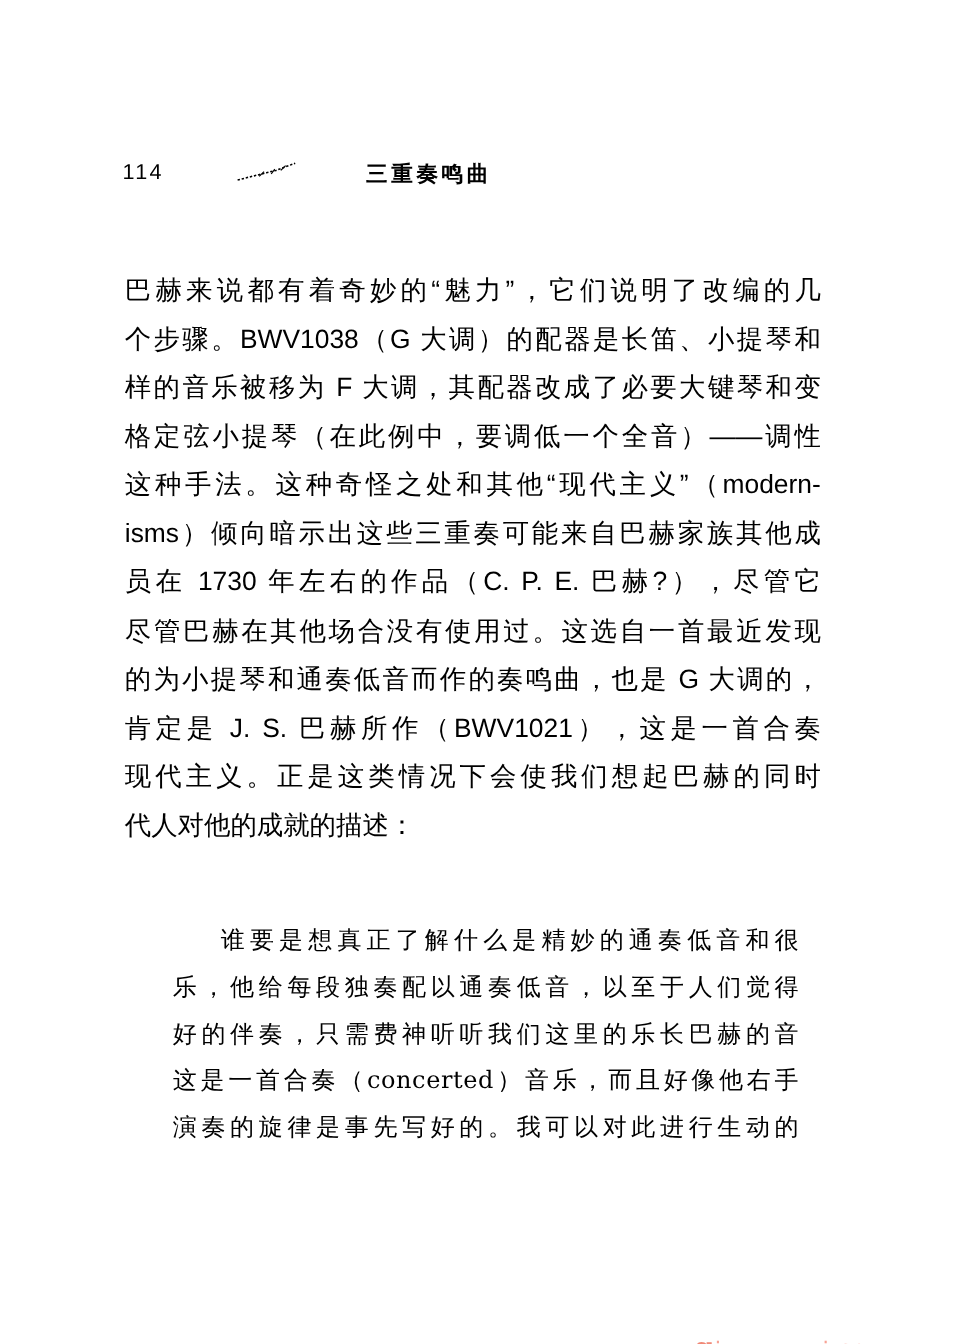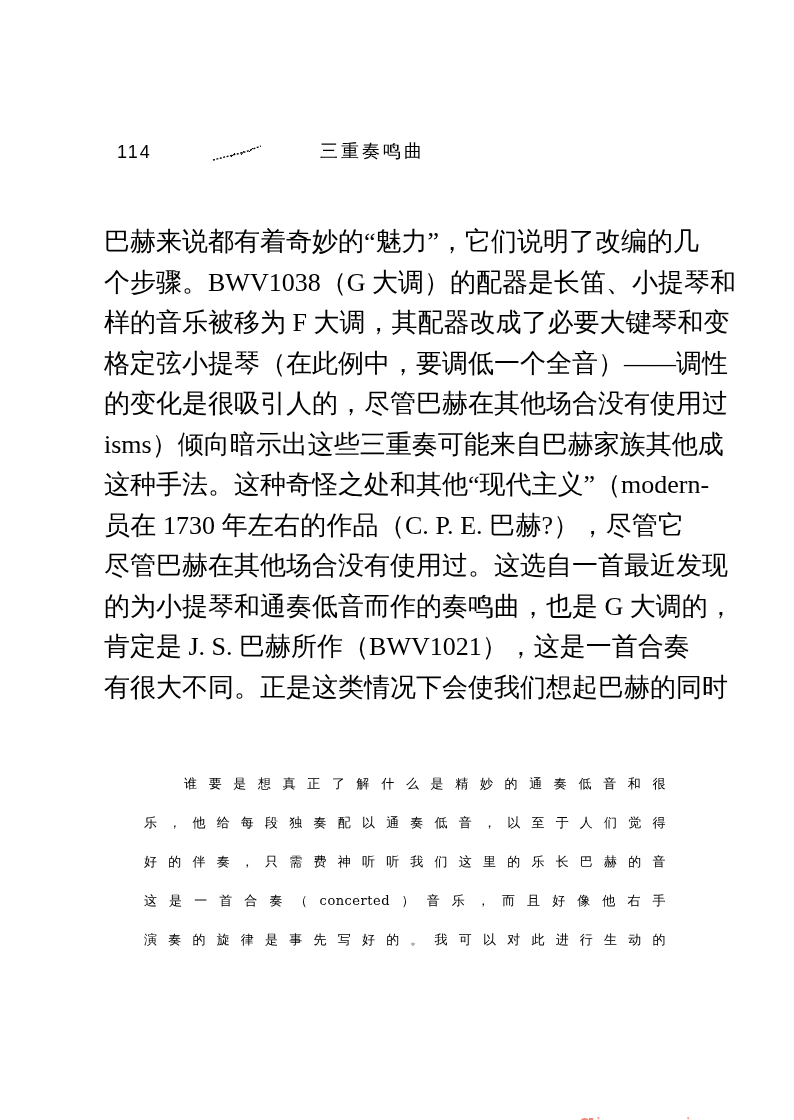"114" .header { align-items: flex-end -> flex-start; left: 117px -> 102px }
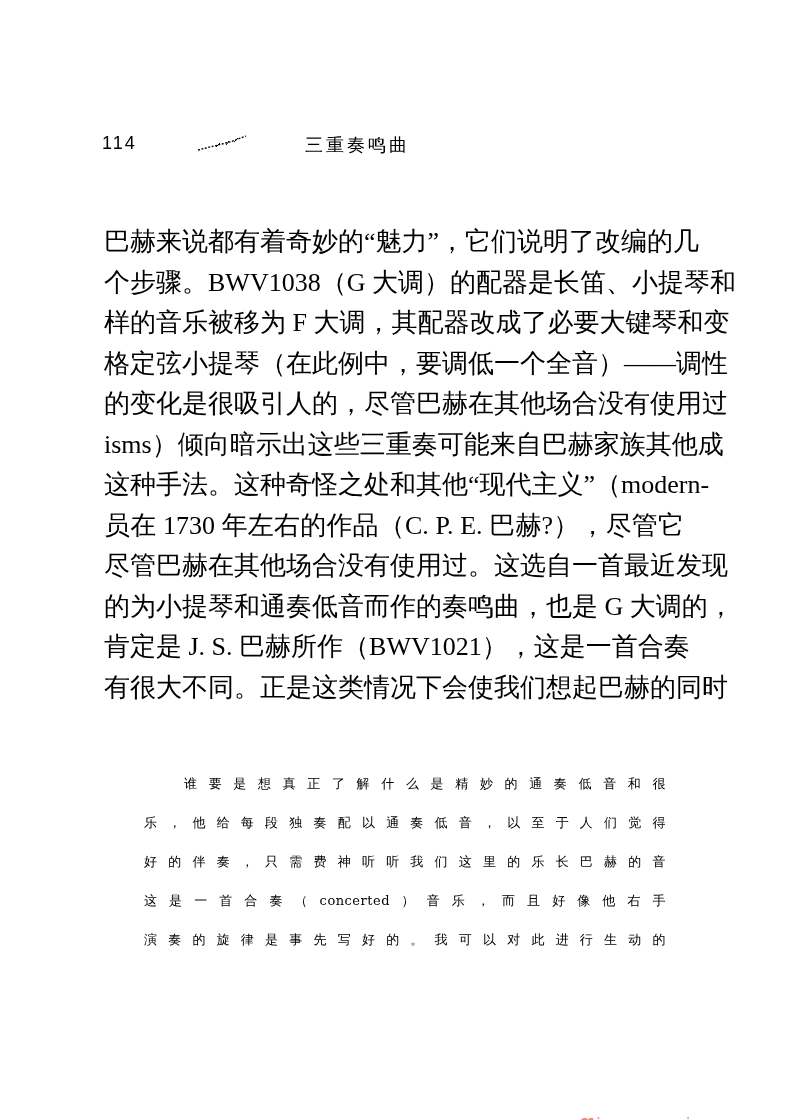"三重奏鸣曲" .running-title { font-weight: normal -> bold }
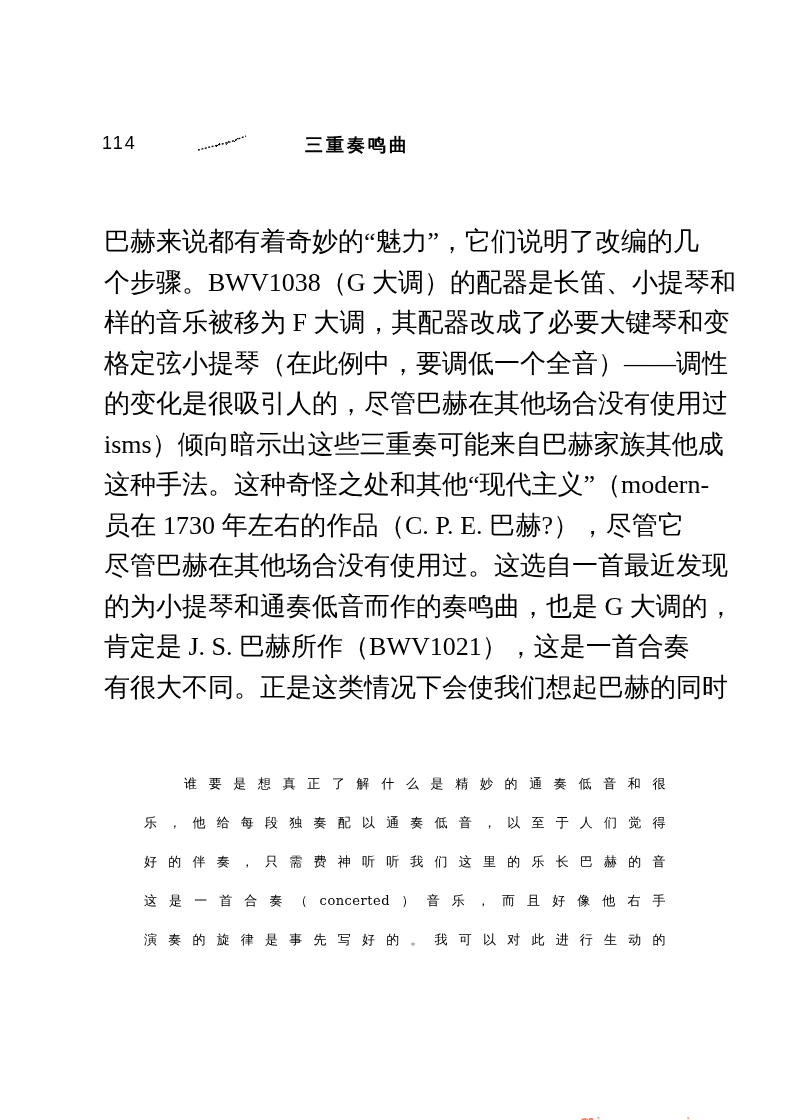"巴赫来说都有着奇妙的“魅力”，它们说明了改编的几" .line { font-family: Liberation Serif, serif -> Liberation Sans, sans-serif; font-size: 26px -> 22px }
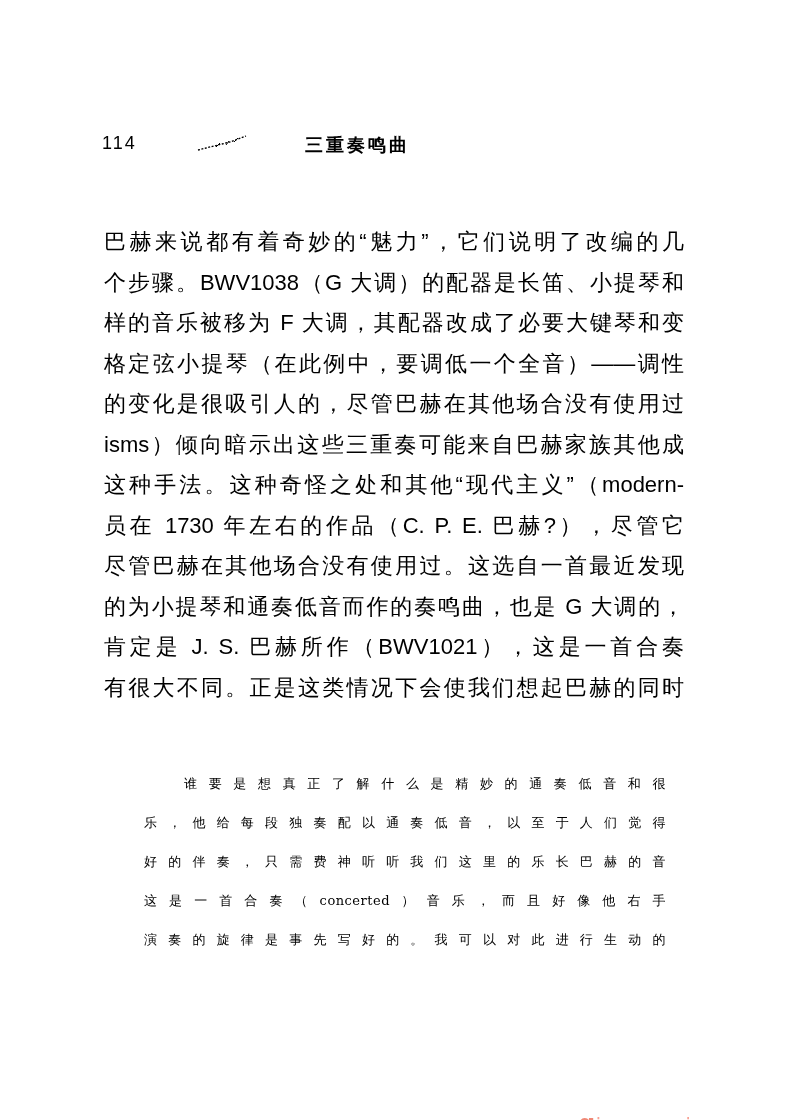"的变化是很吸引人的，尽管巴赫在其他场合没有使用过" div.line { html: <div>的变化是很吸引人的，尽管巴赫在其他场合没有使用过</div> -> none }
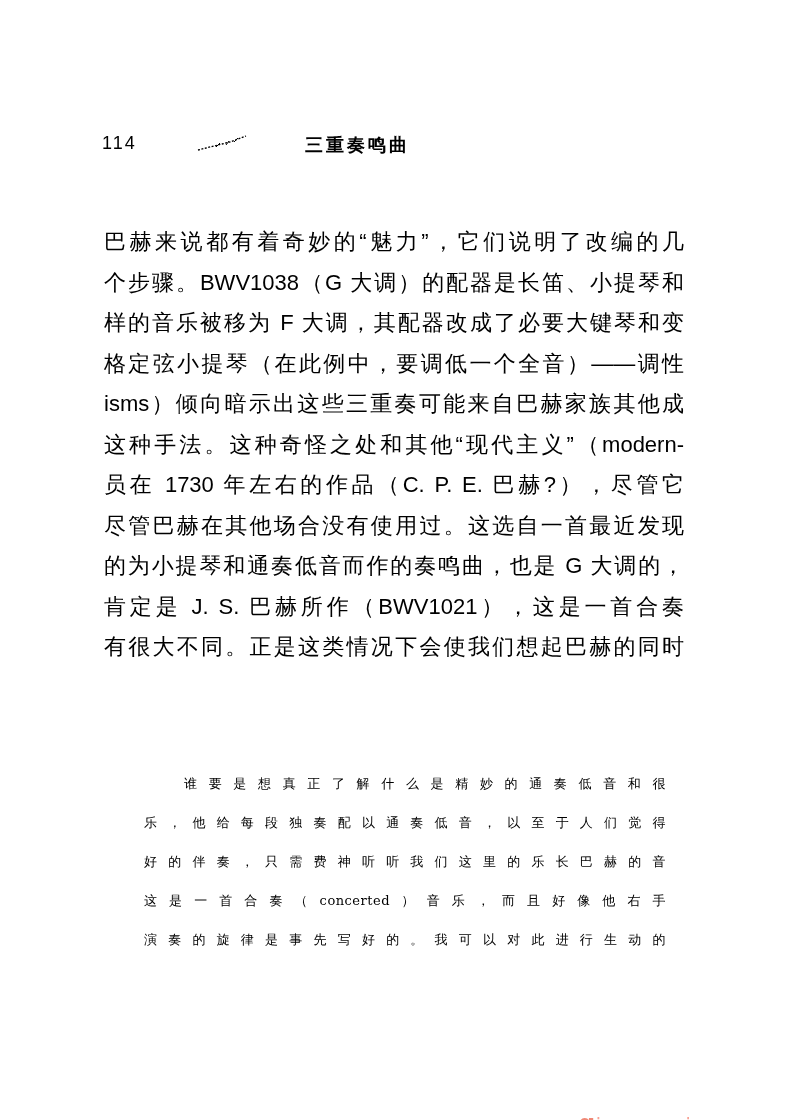"isms）倾向暗示出这些三重奏可能来自巴赫家族其他成" div.line { order: before "这种手法。这种奇怪之处和其他“现代主义”（modern-" -> after "这种手法。这种奇怪之处和其他“现代主义”（modern-" }
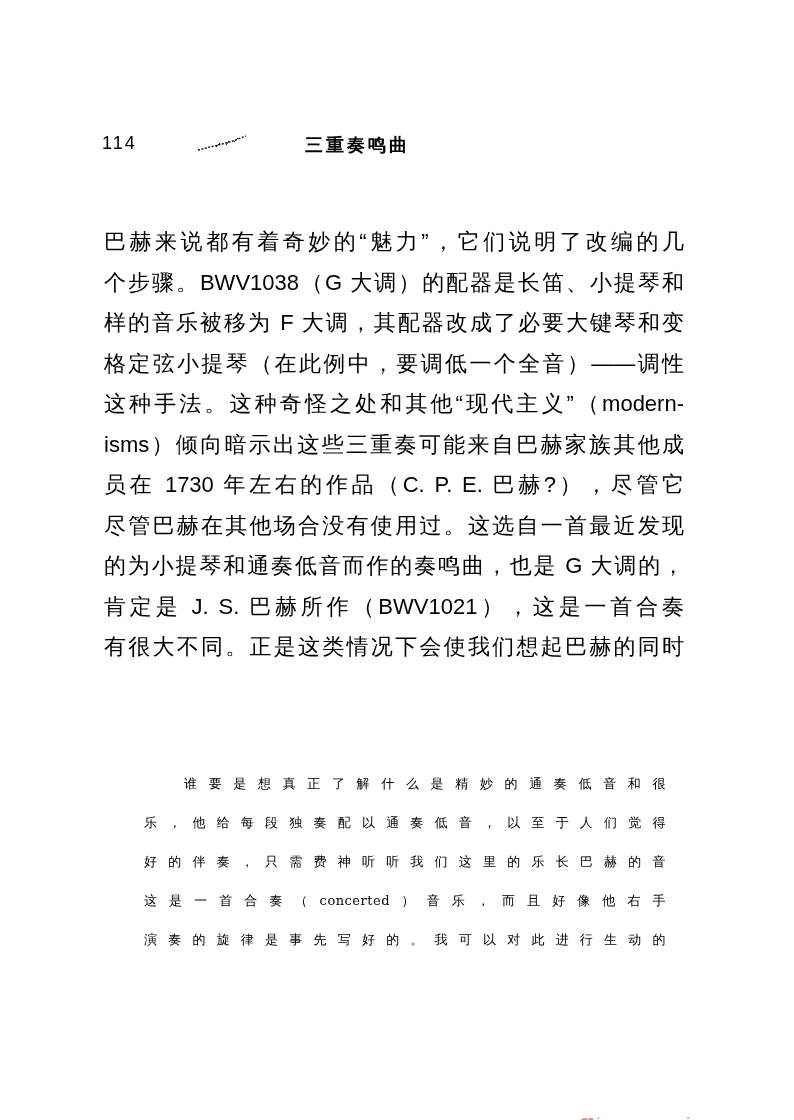"有很大不同。正是这类情况下会使我们想起巴赫的同时" div.line { text: 有很大不同 -> 现代主义 }
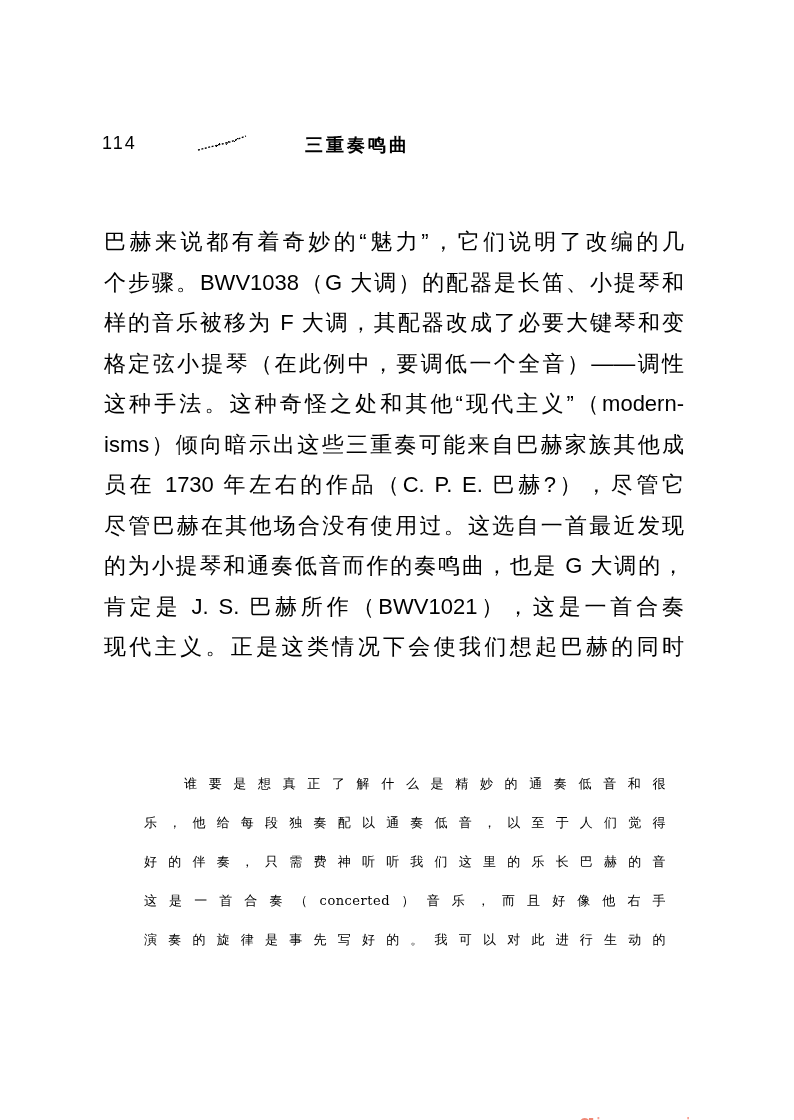"代人对他的成就的描述：" div.line { html: none -> <div>代人对他的成就的描述：</div> }
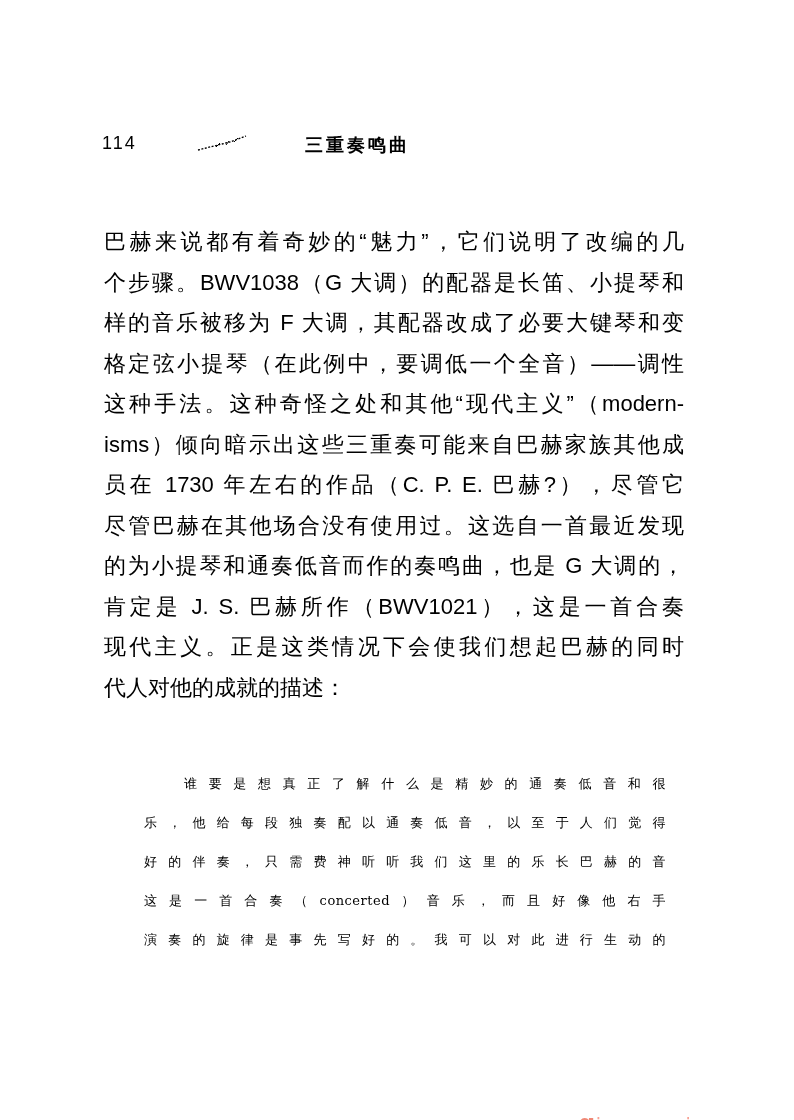"谁要是想真正了解什么是精妙的通奏低音和很" .qline { font-size: 13px -> 20px }
